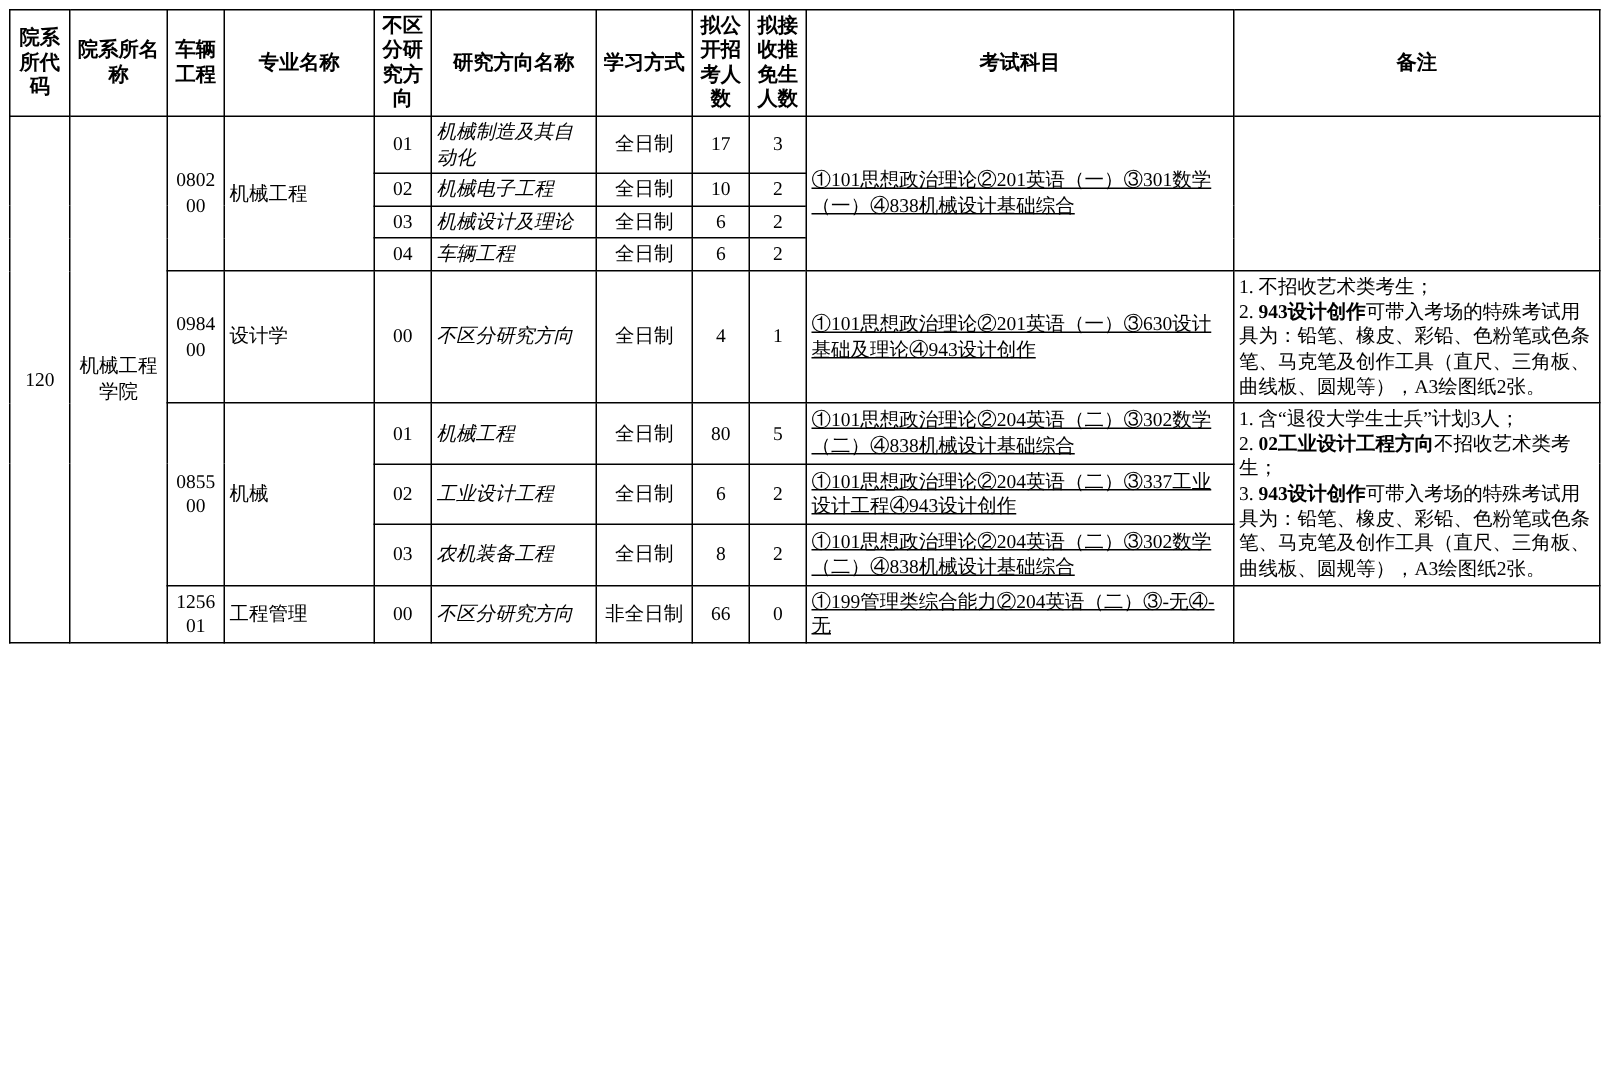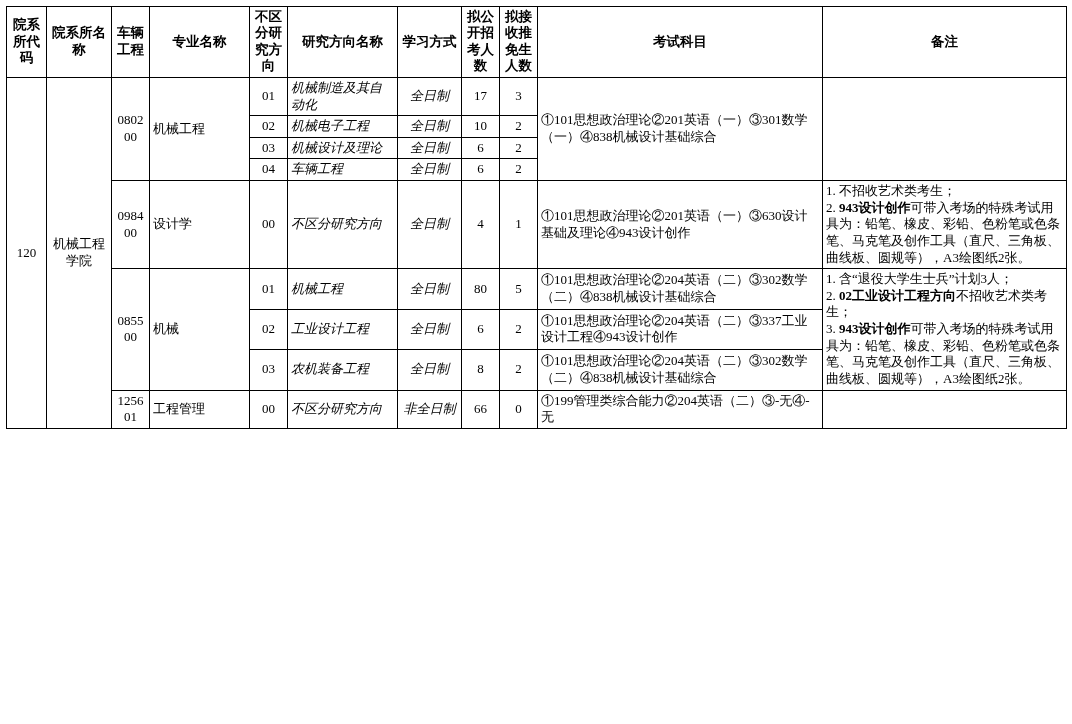"全日制" .c { font-style: italic -> none }
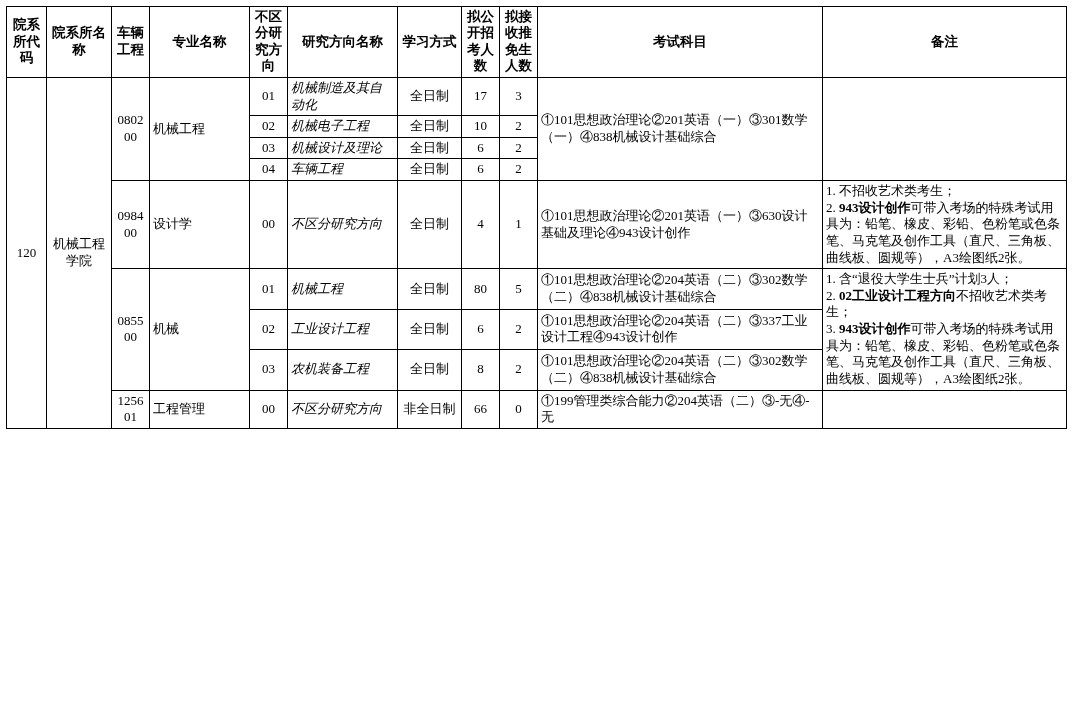"①101思想政治理论②201英语（一）③301数学（一）④838机械设计基础综合" .subj { text-decoration: none -> underline }
